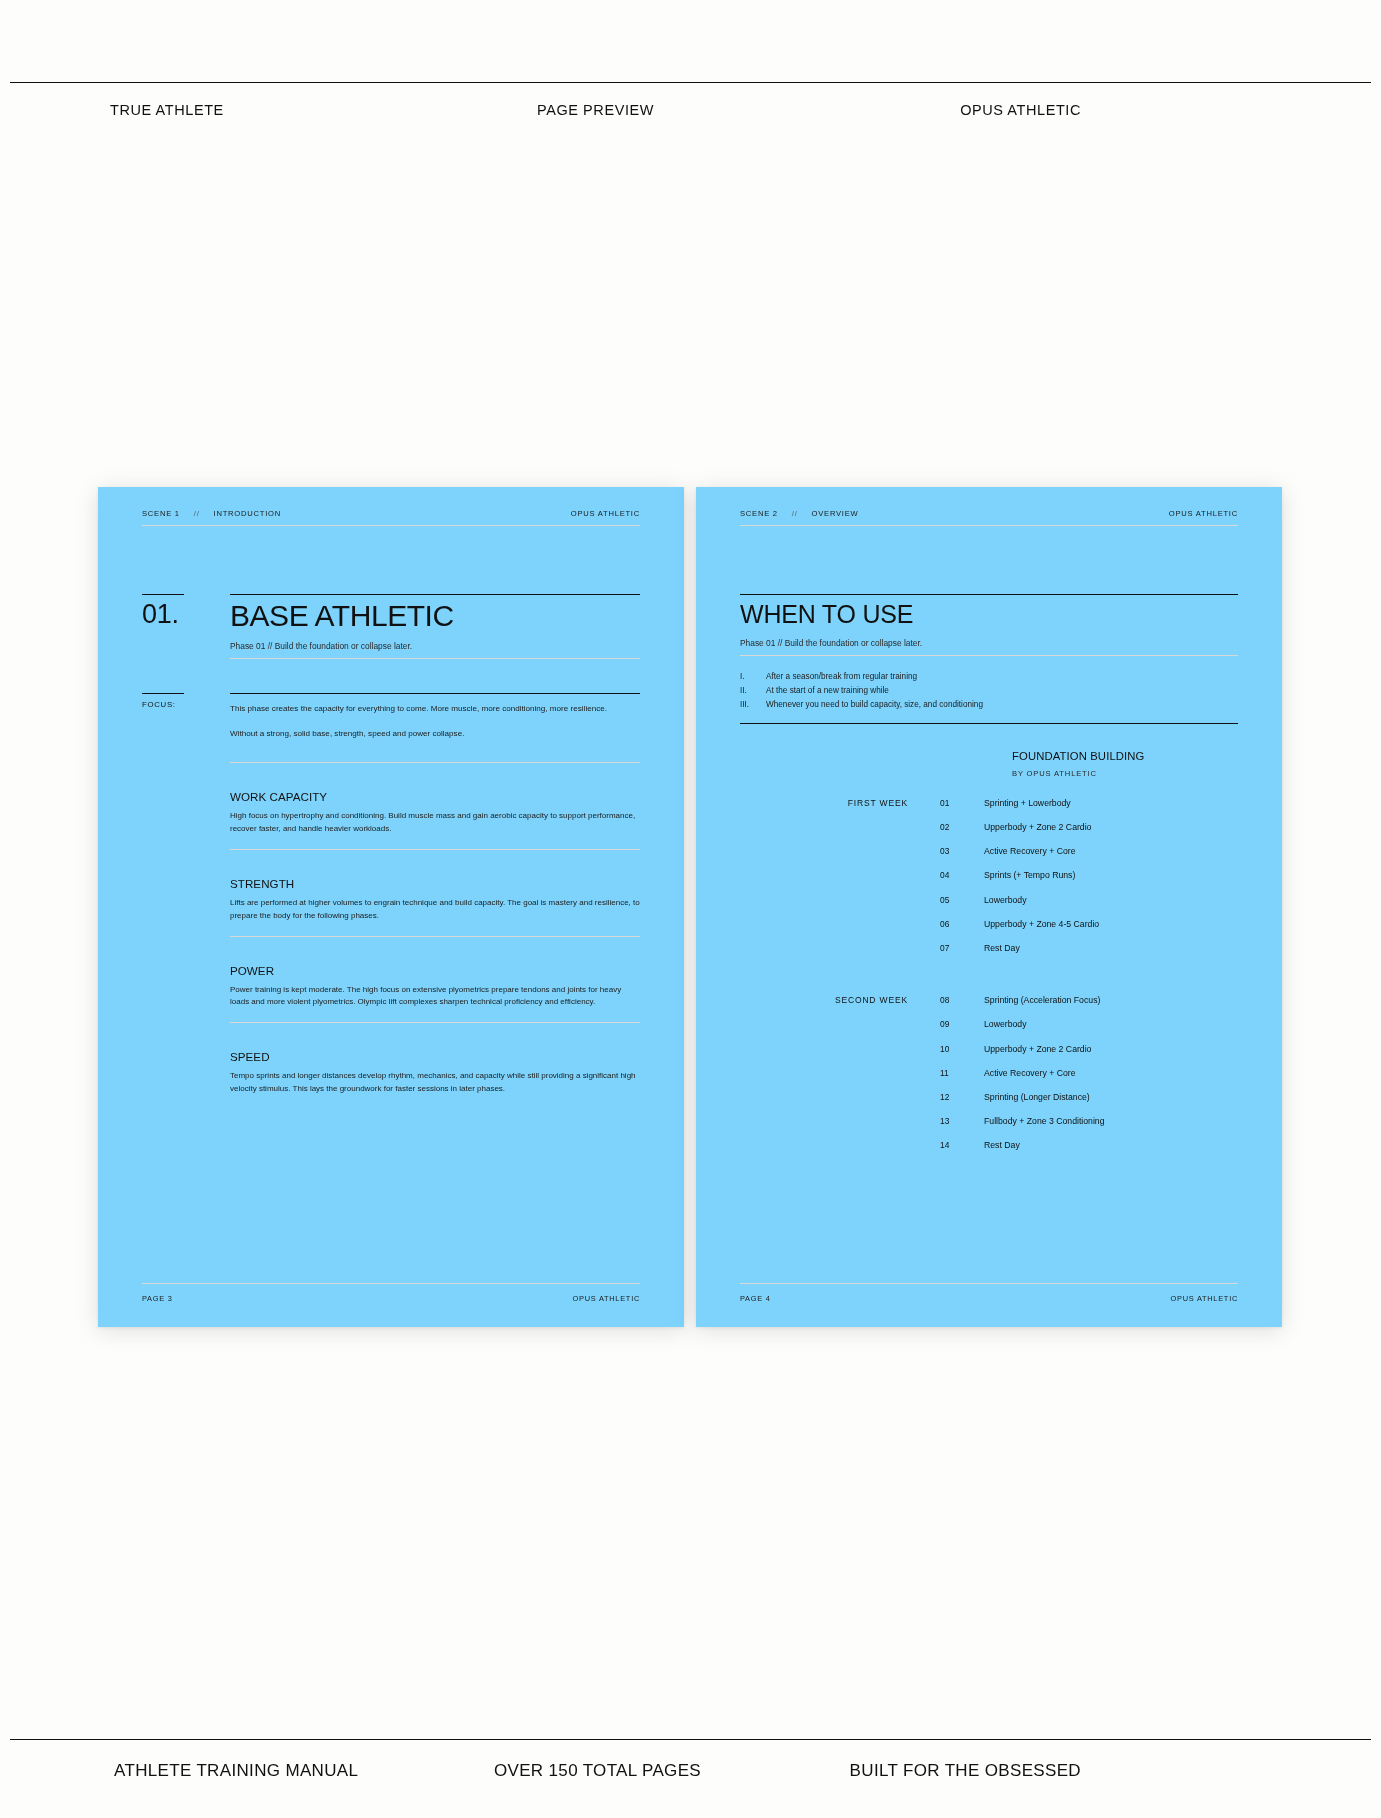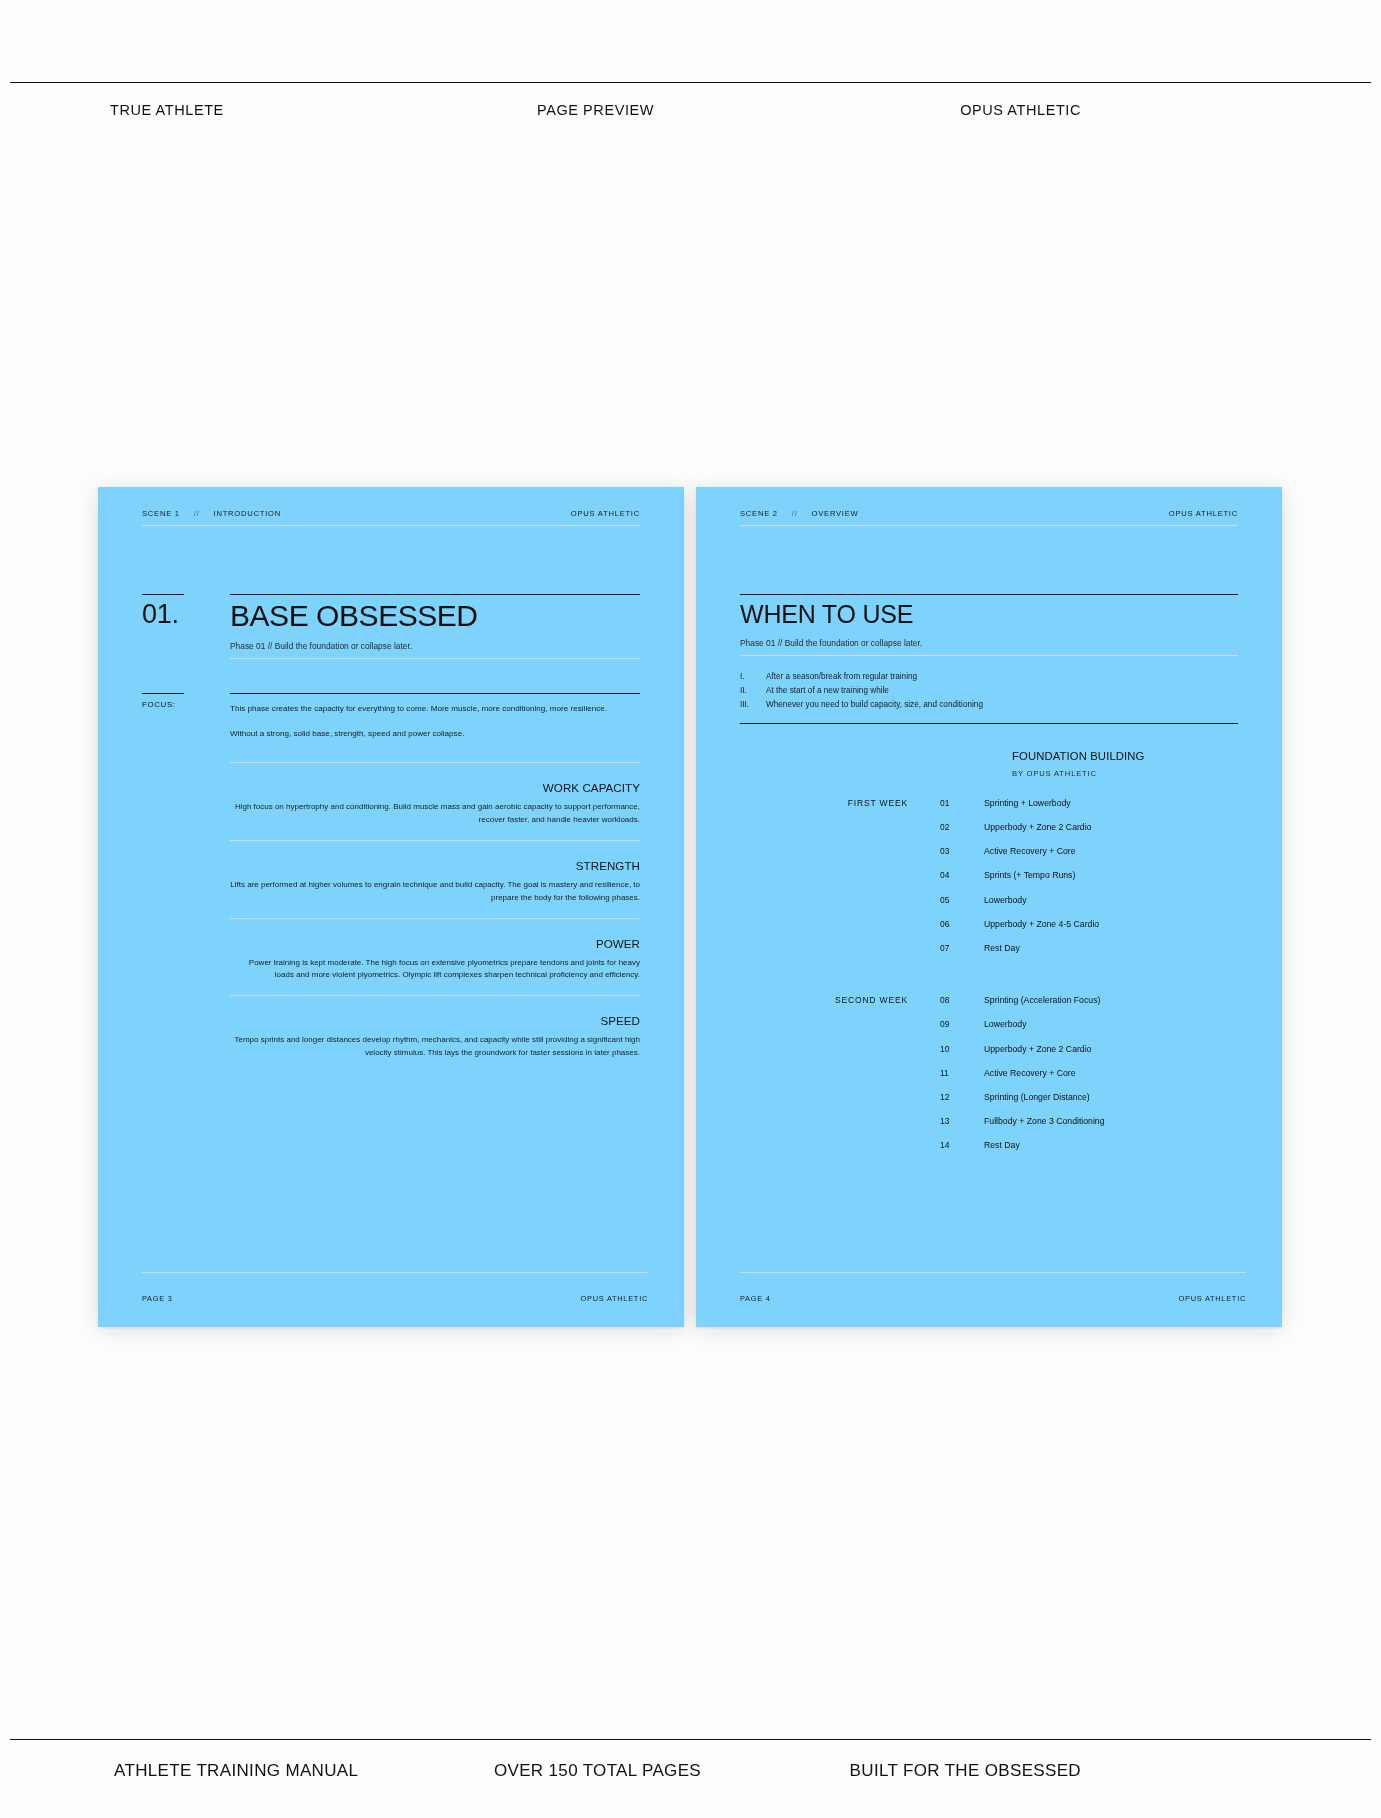"BASE OBSESSED" h1.big-title { text: OBSESSED -> ATHLETIC }
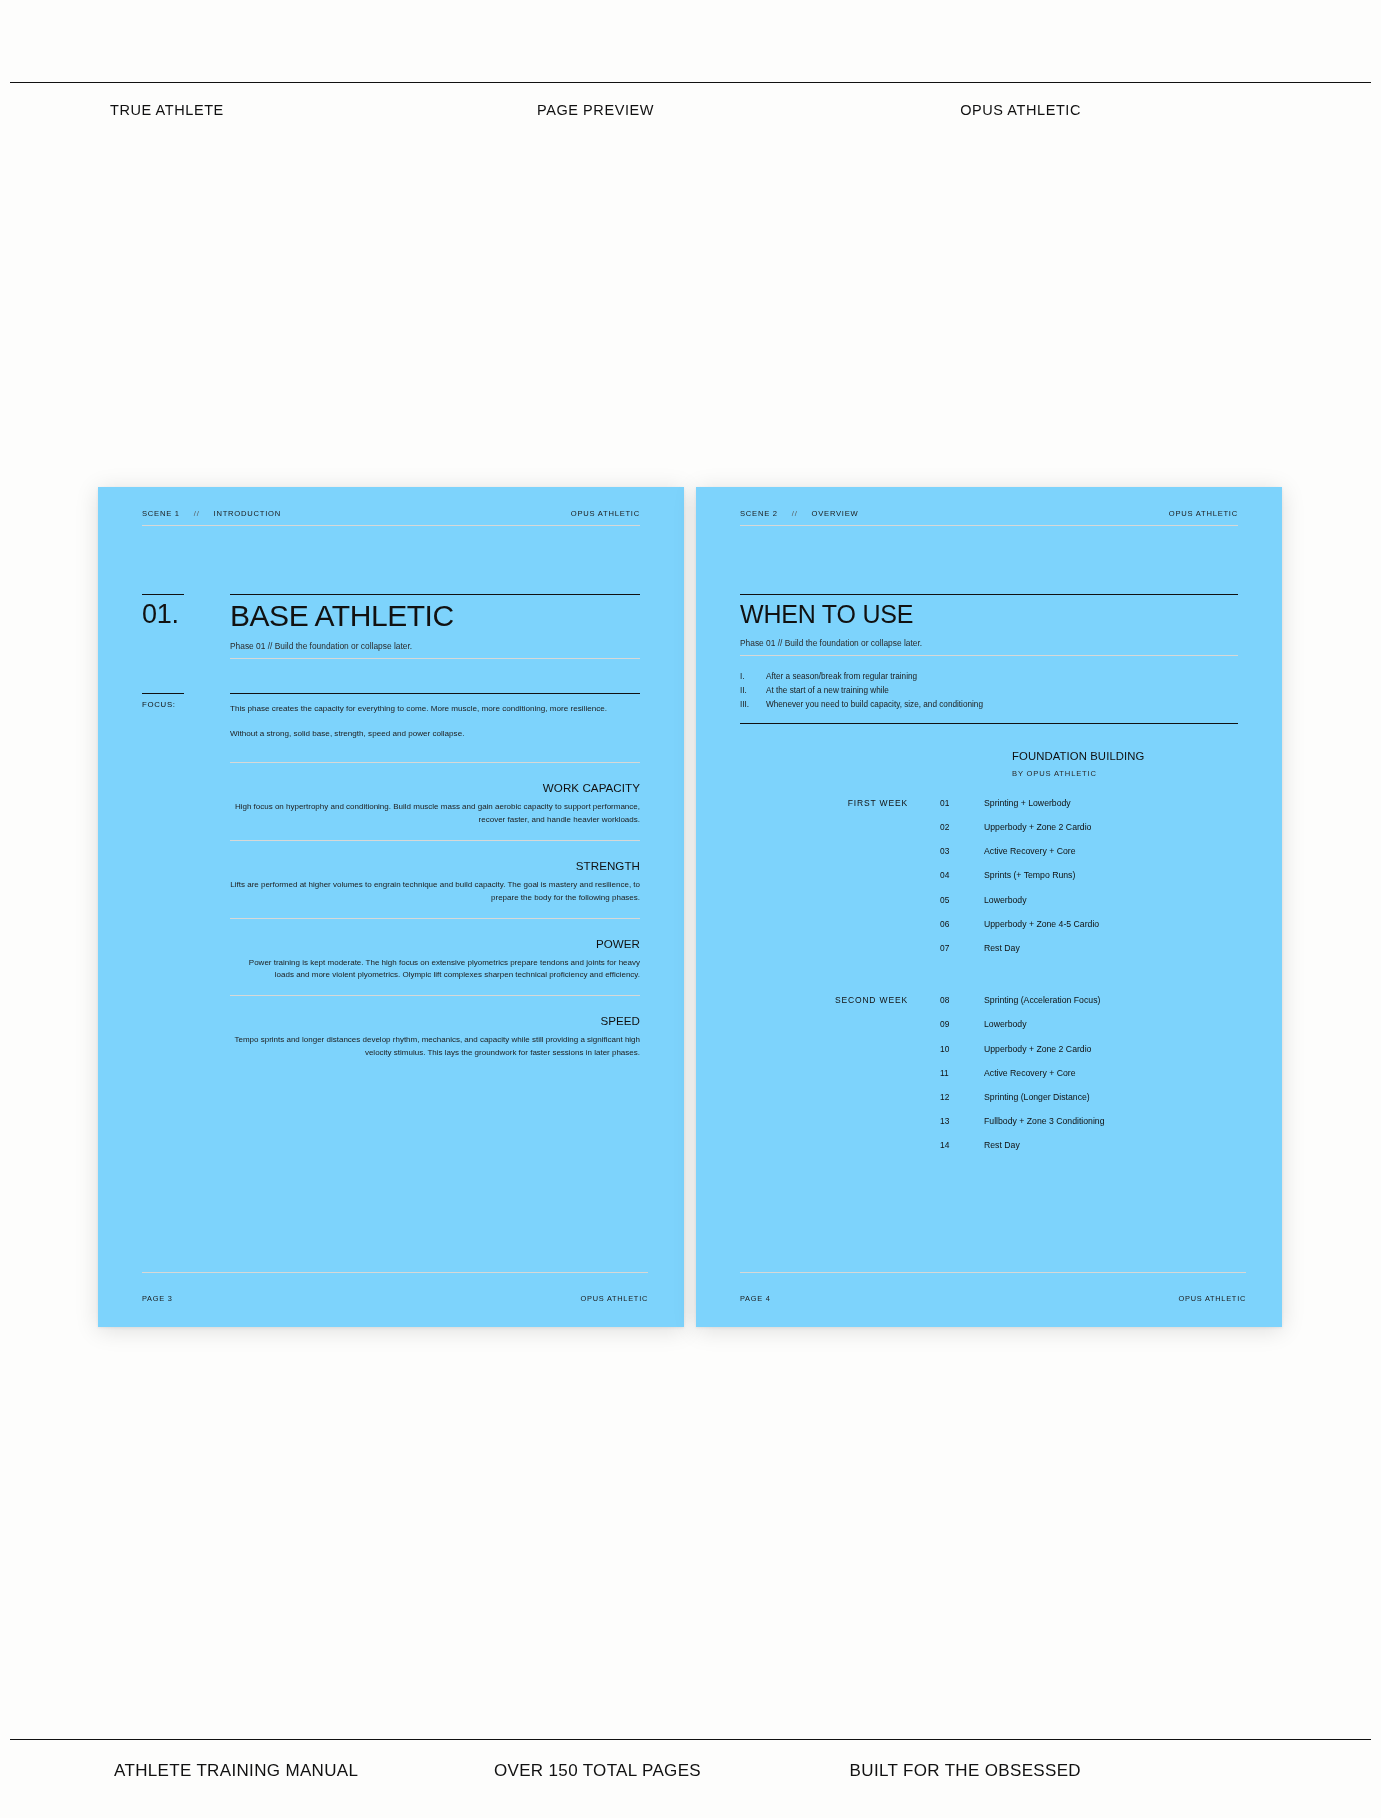"WORK CAPACITY" .section { padding-top: 18px -> 27px; text-align: right -> none }
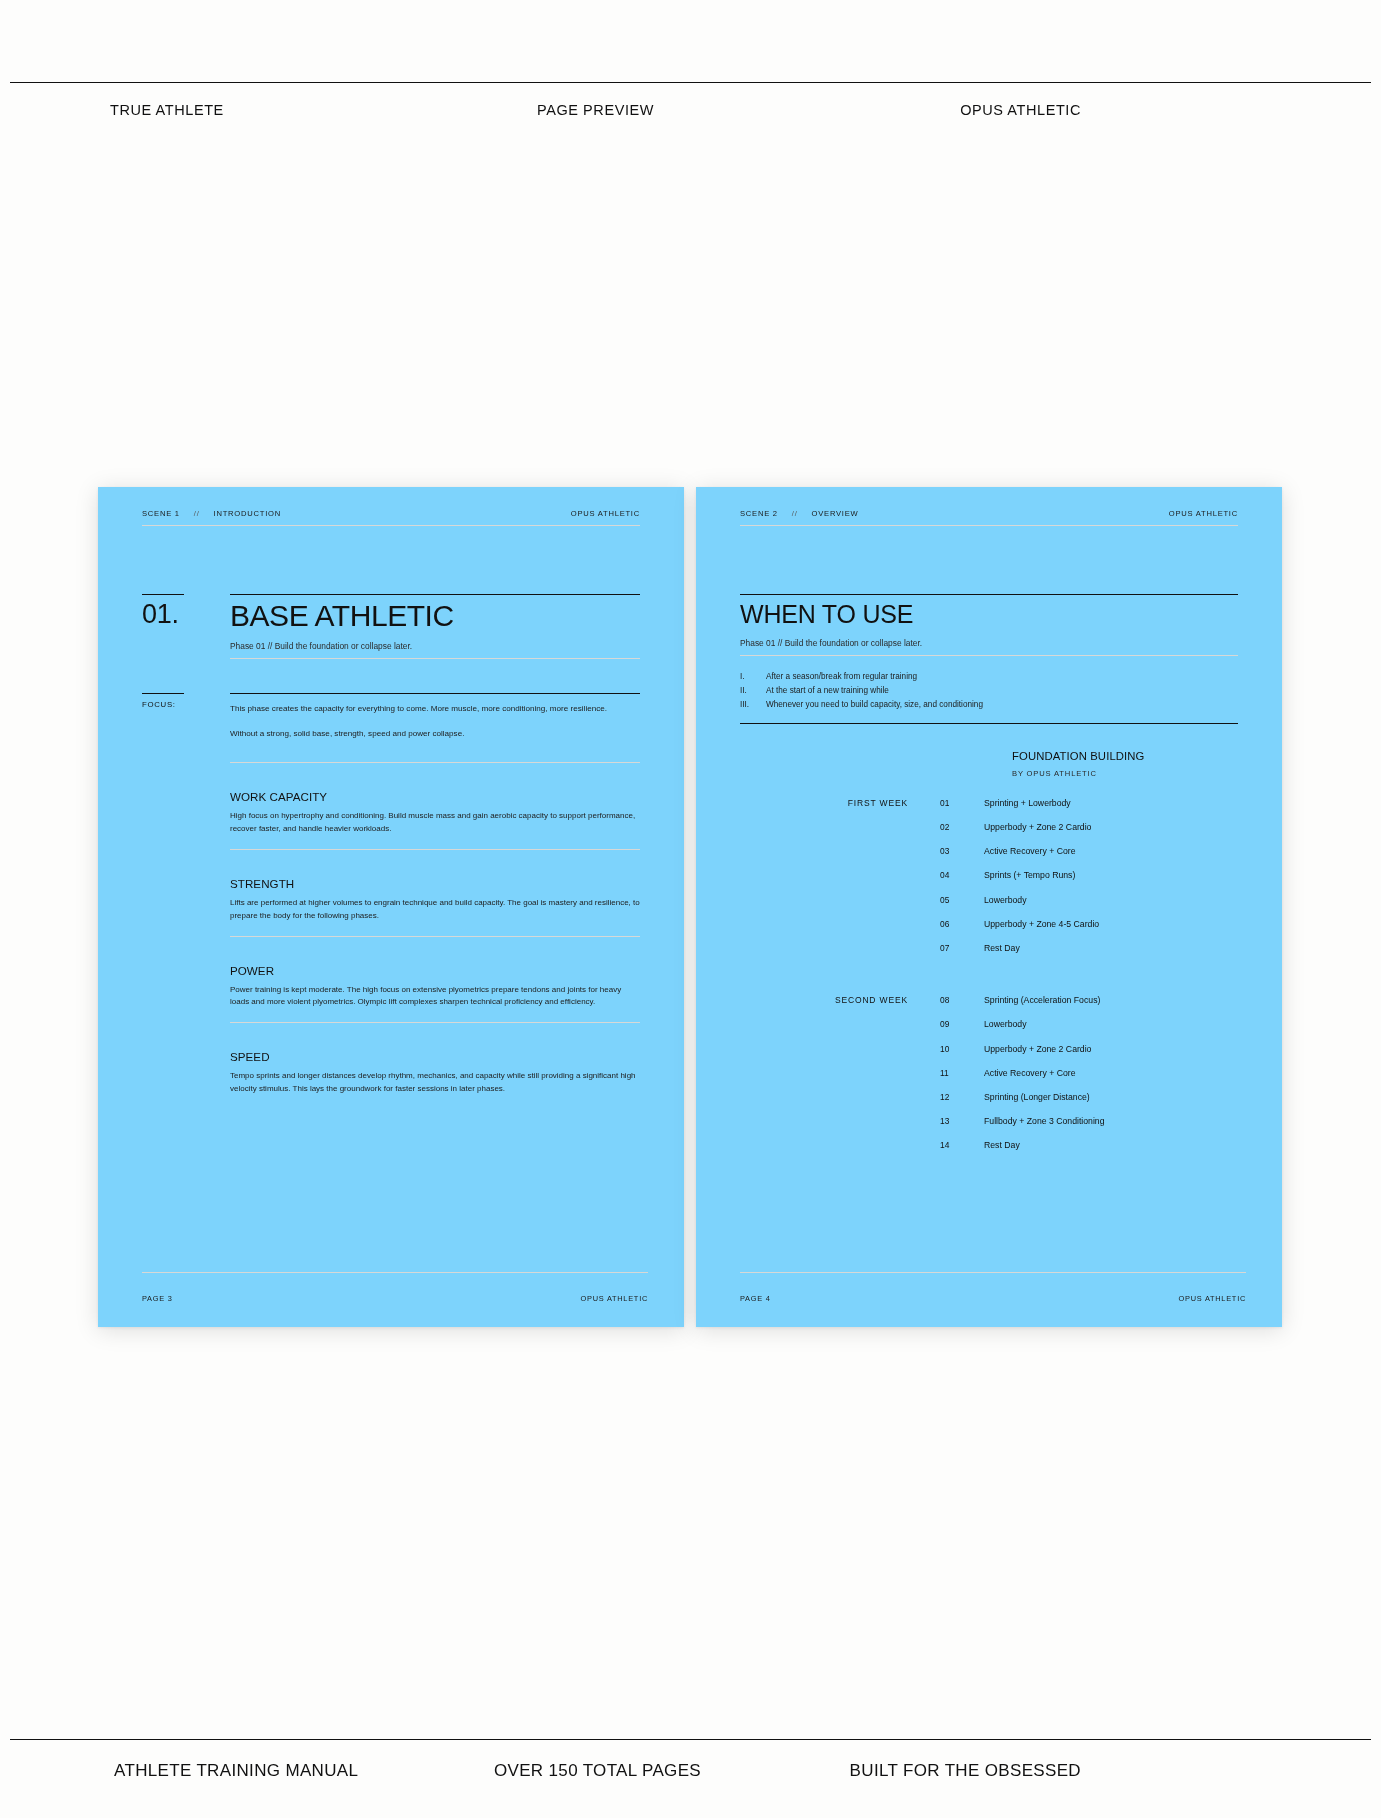"PAGE 3" .run-foot { padding-top: 21px -> 10px; right: 36px -> 44px }
